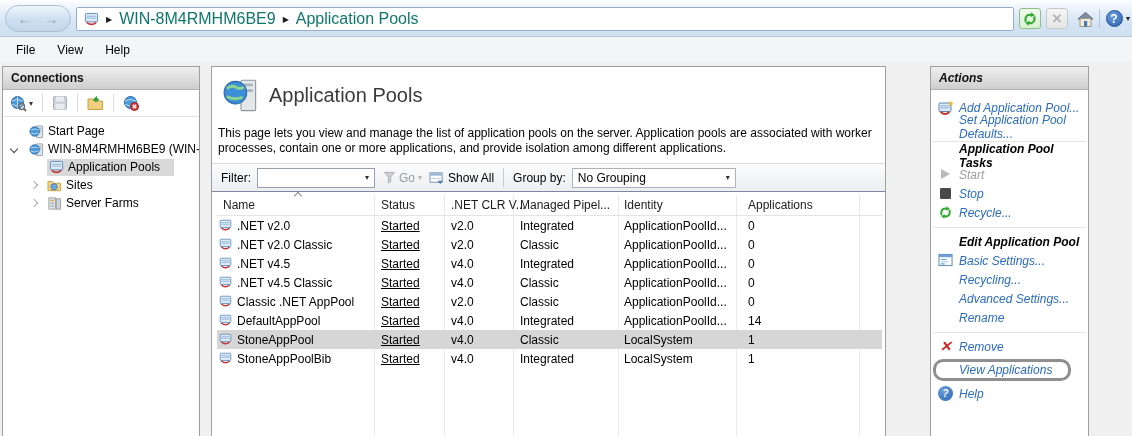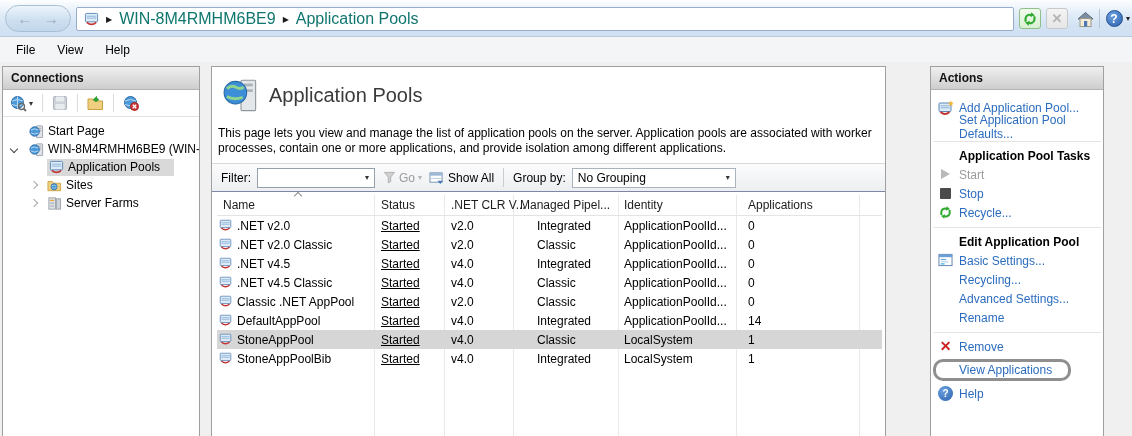"Actions" .actions { font-style: none -> italic; width: 174px -> 159px }
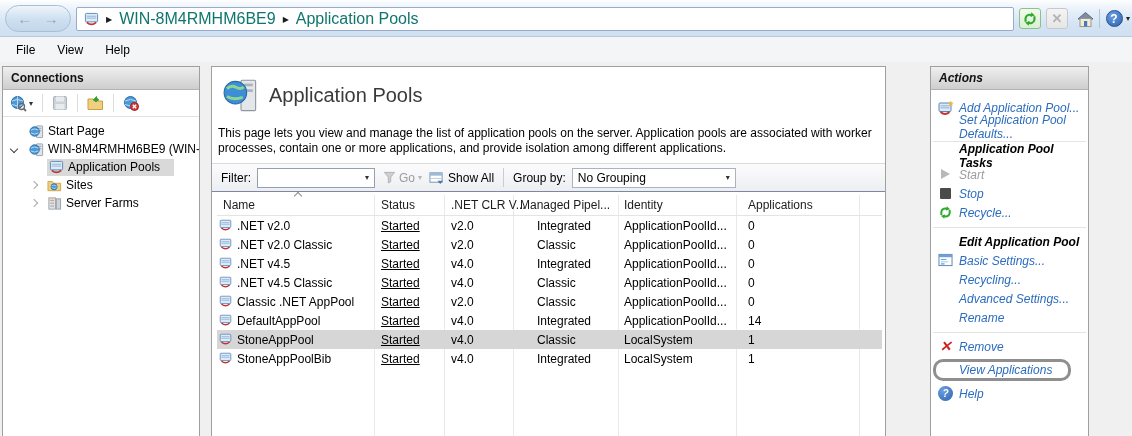"Integrated" .c4 { left: 320px -> 303px }
